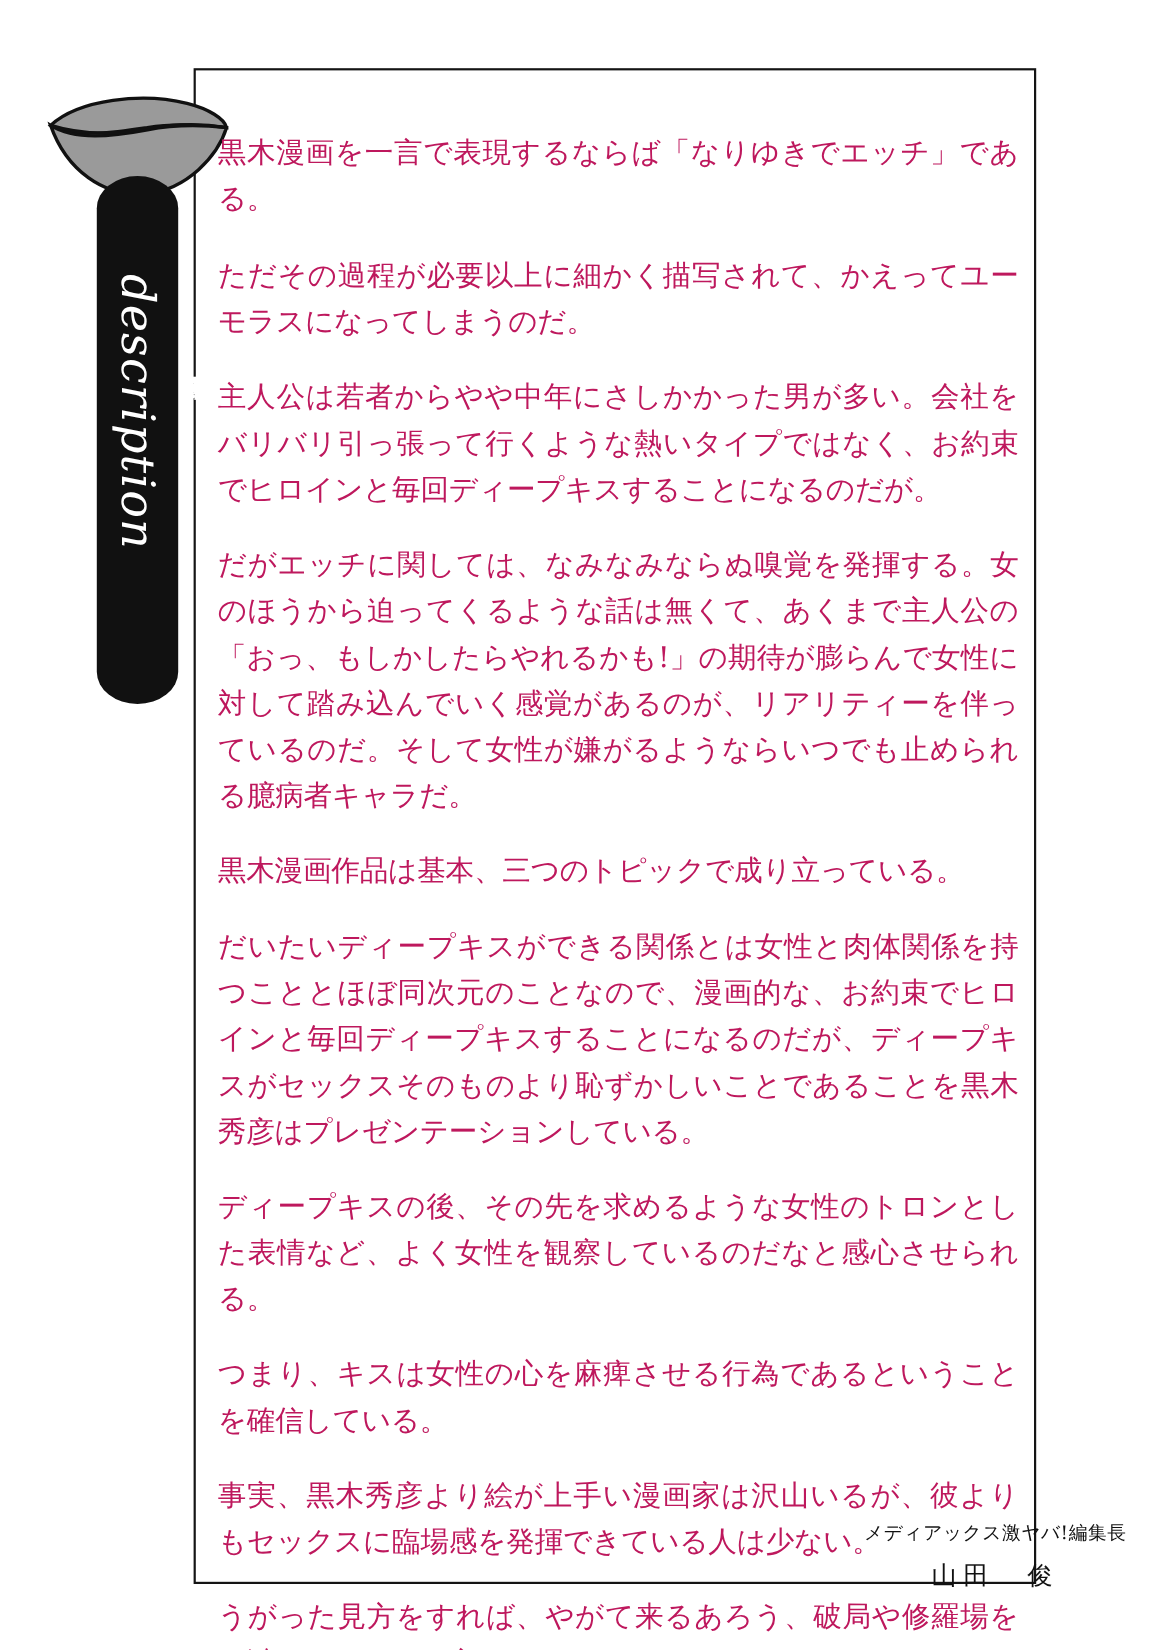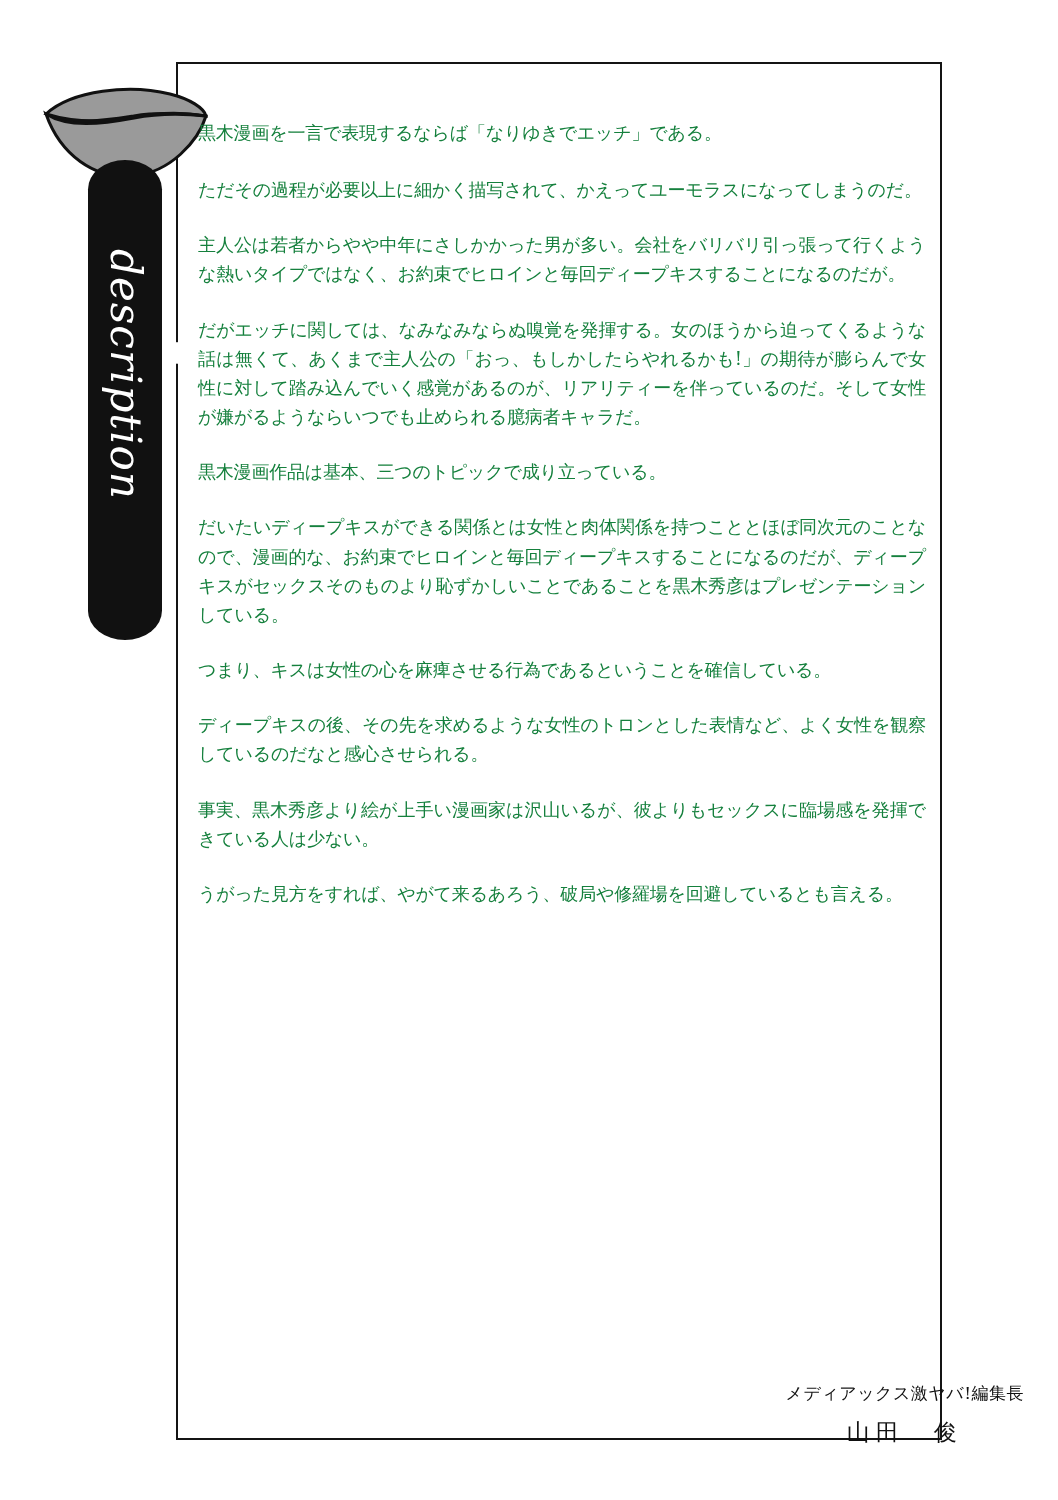"黒木漫画を一言で表現するならば「なりゆきでエッチ」である。" p.para { color: #15803d -> #be185d; font-size: 18px -> 26px }
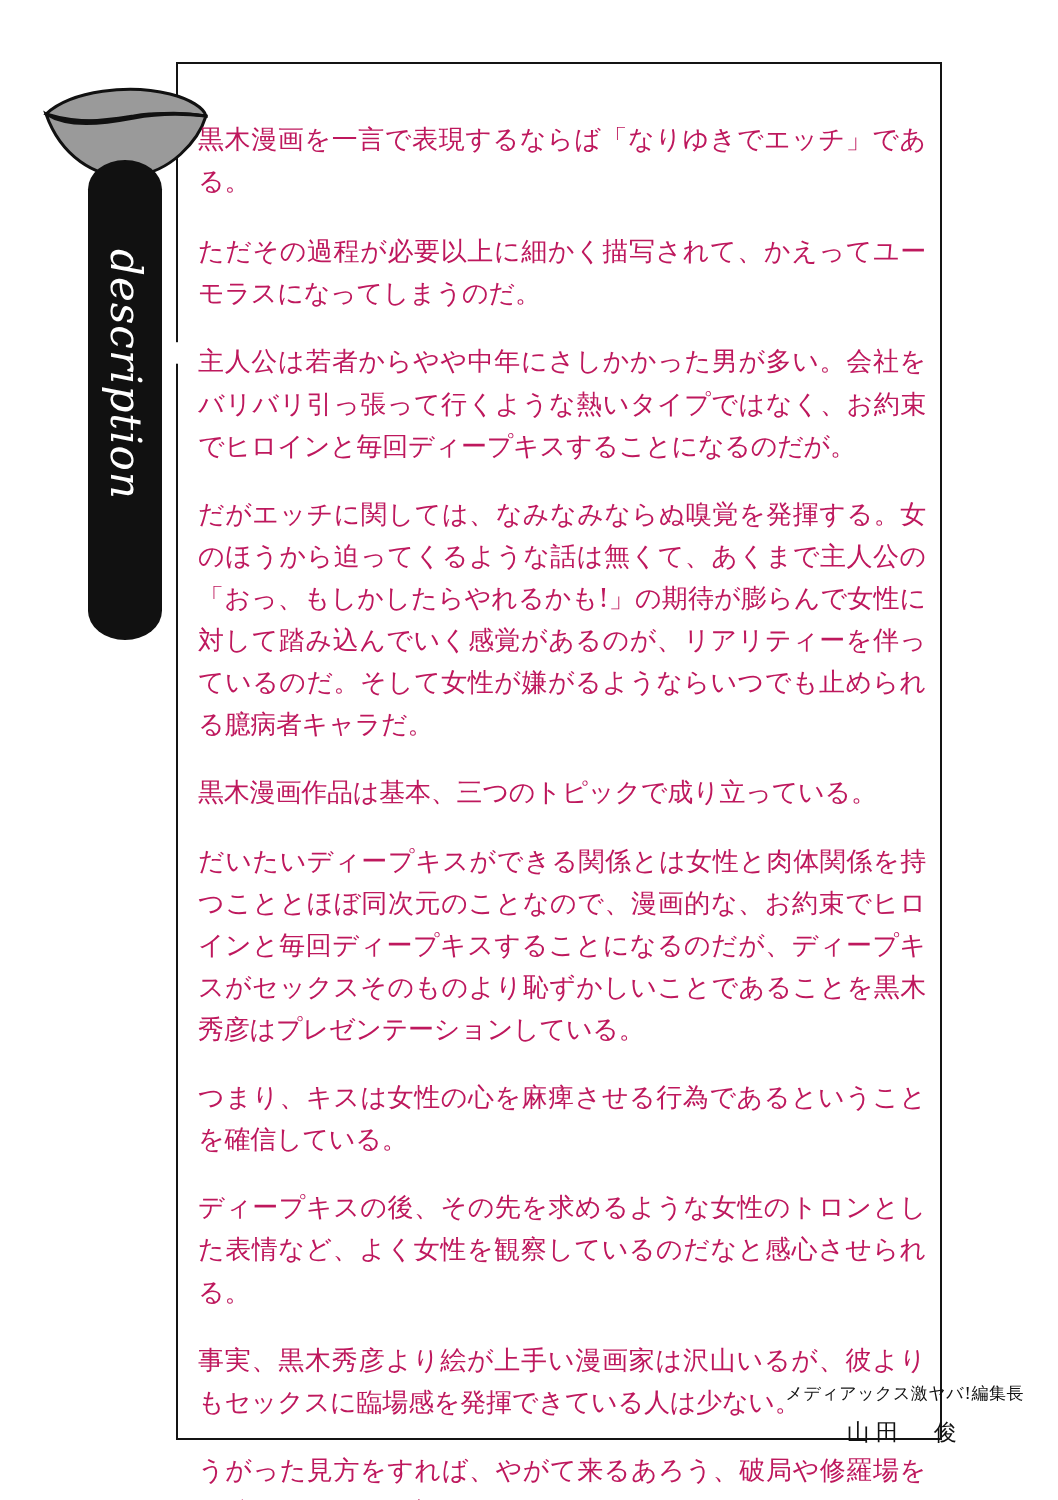"つまり、キスは女性の心を麻痺させる行為であるということを確信している。" p.para { order: before "ディープキスの後、その先を求めるような女性のトロンとした表情など、よく女性を観察" -> after "ディープキスの後、その先を求めるような女性のトロンとした表情など、よく女性を観察" }
